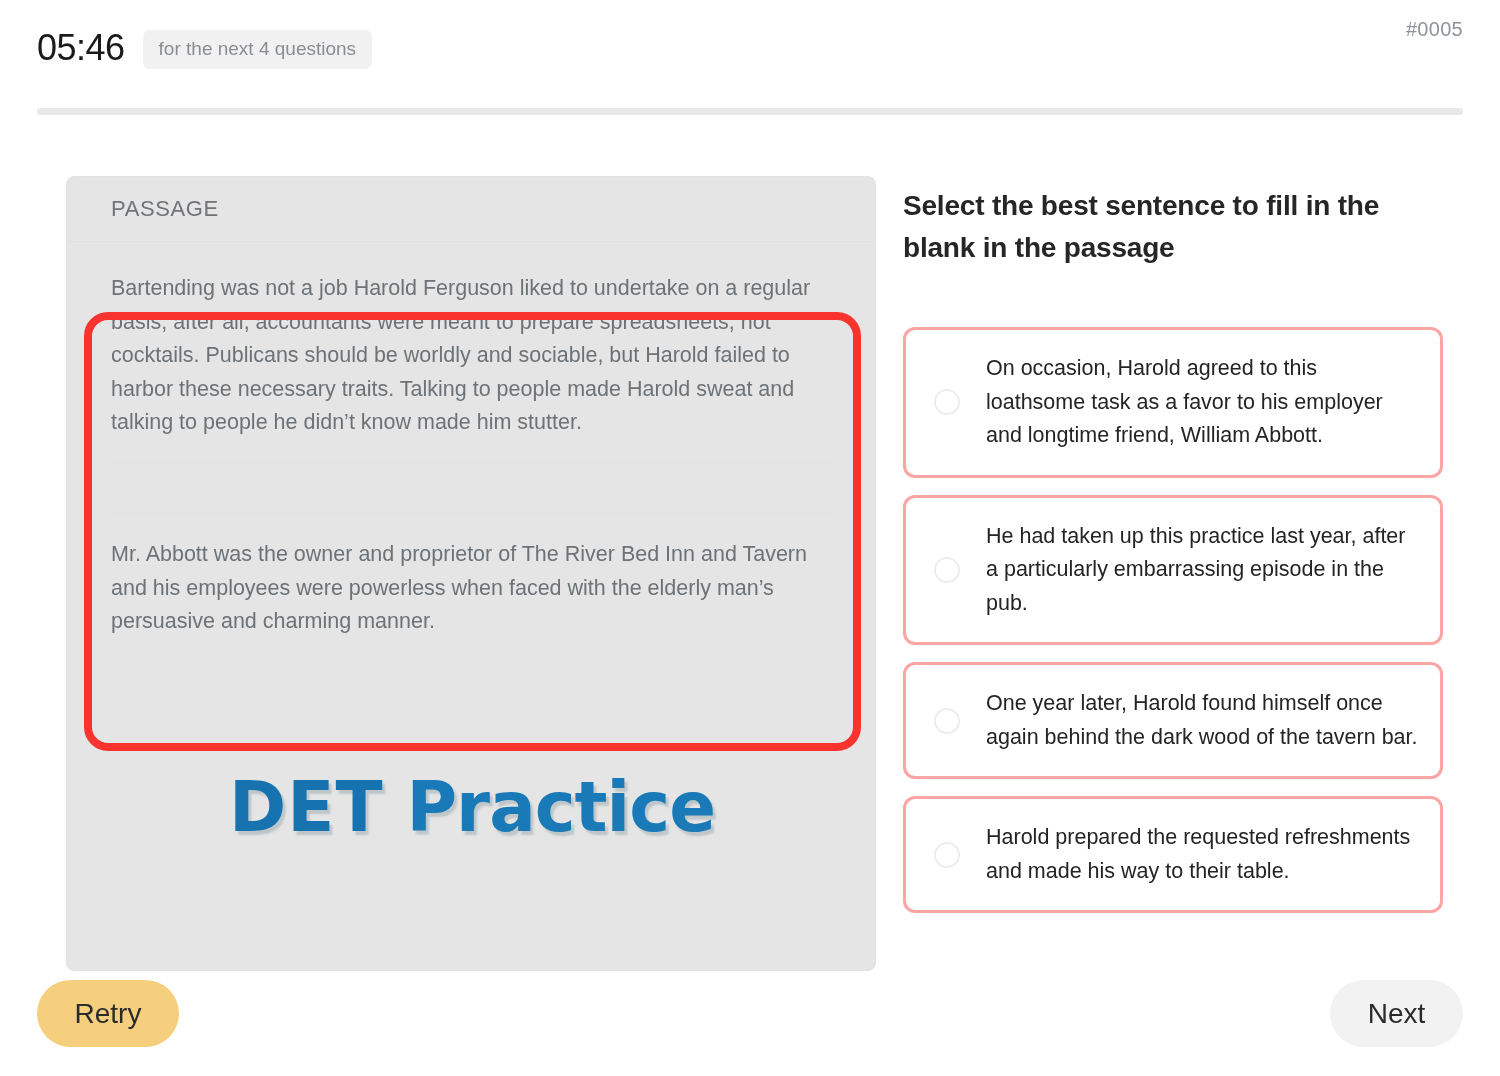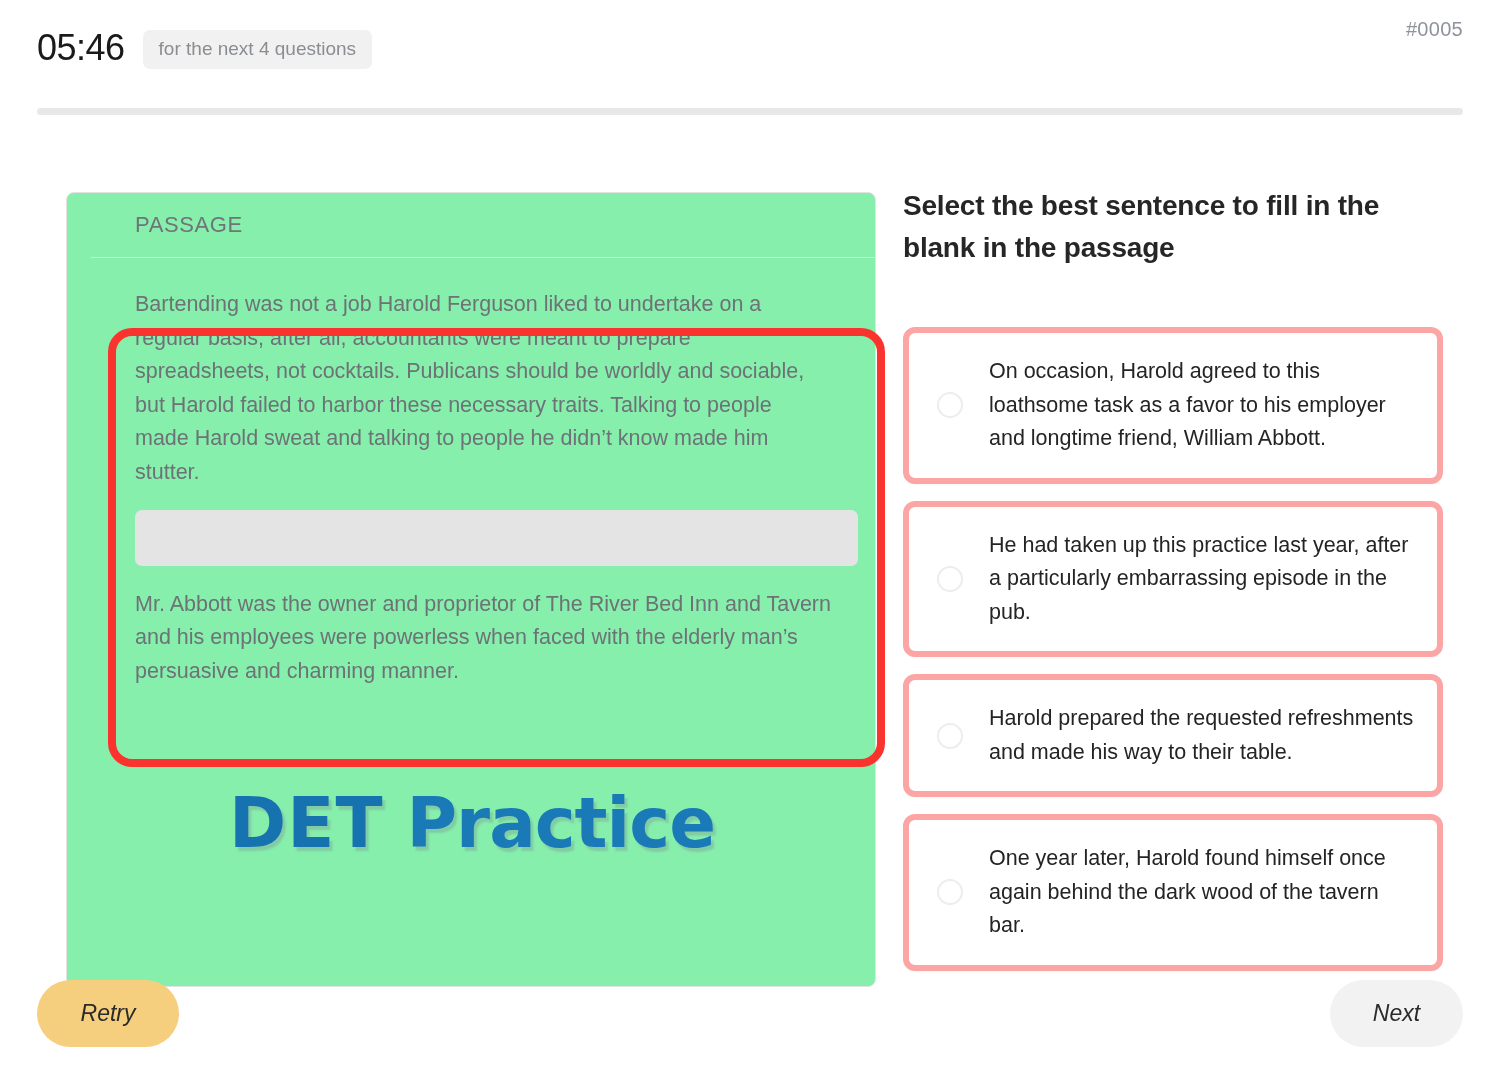"PASSAGE" .passage-card { background: #86efac -> #e5e5e5; padding-left: 24px -> none; top: 16px -> 0 }
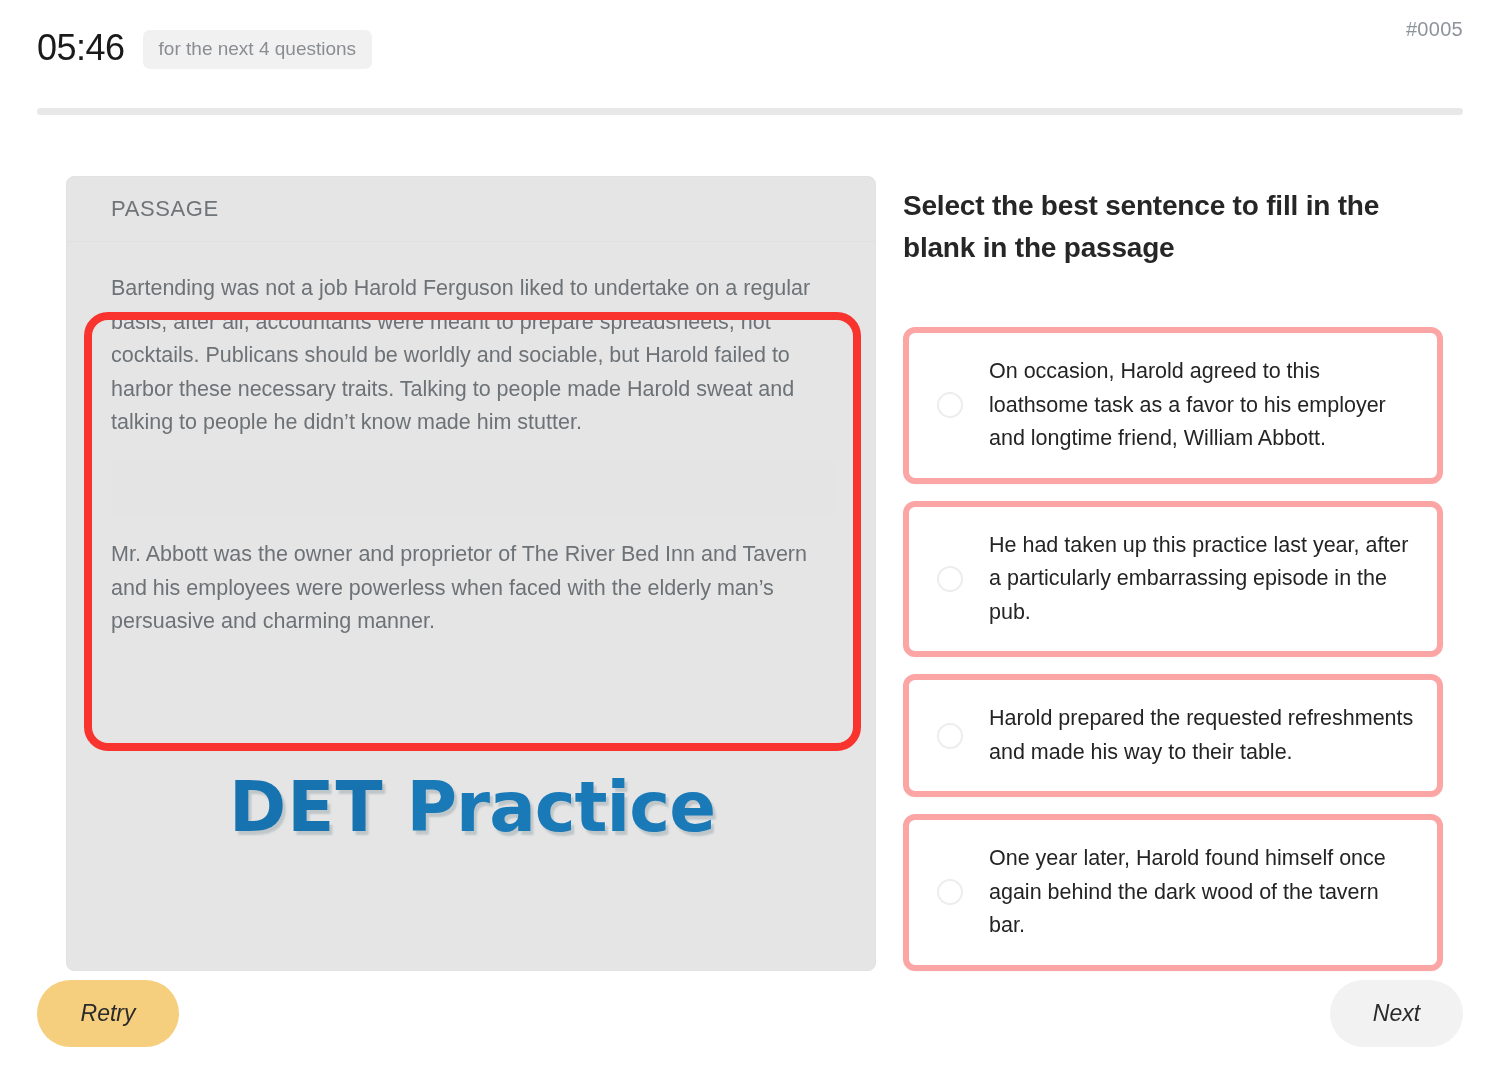"On occasion, Harold agreed to" .option { border: 6px solid #fca5a5 -> 3px solid #fca5a5 }
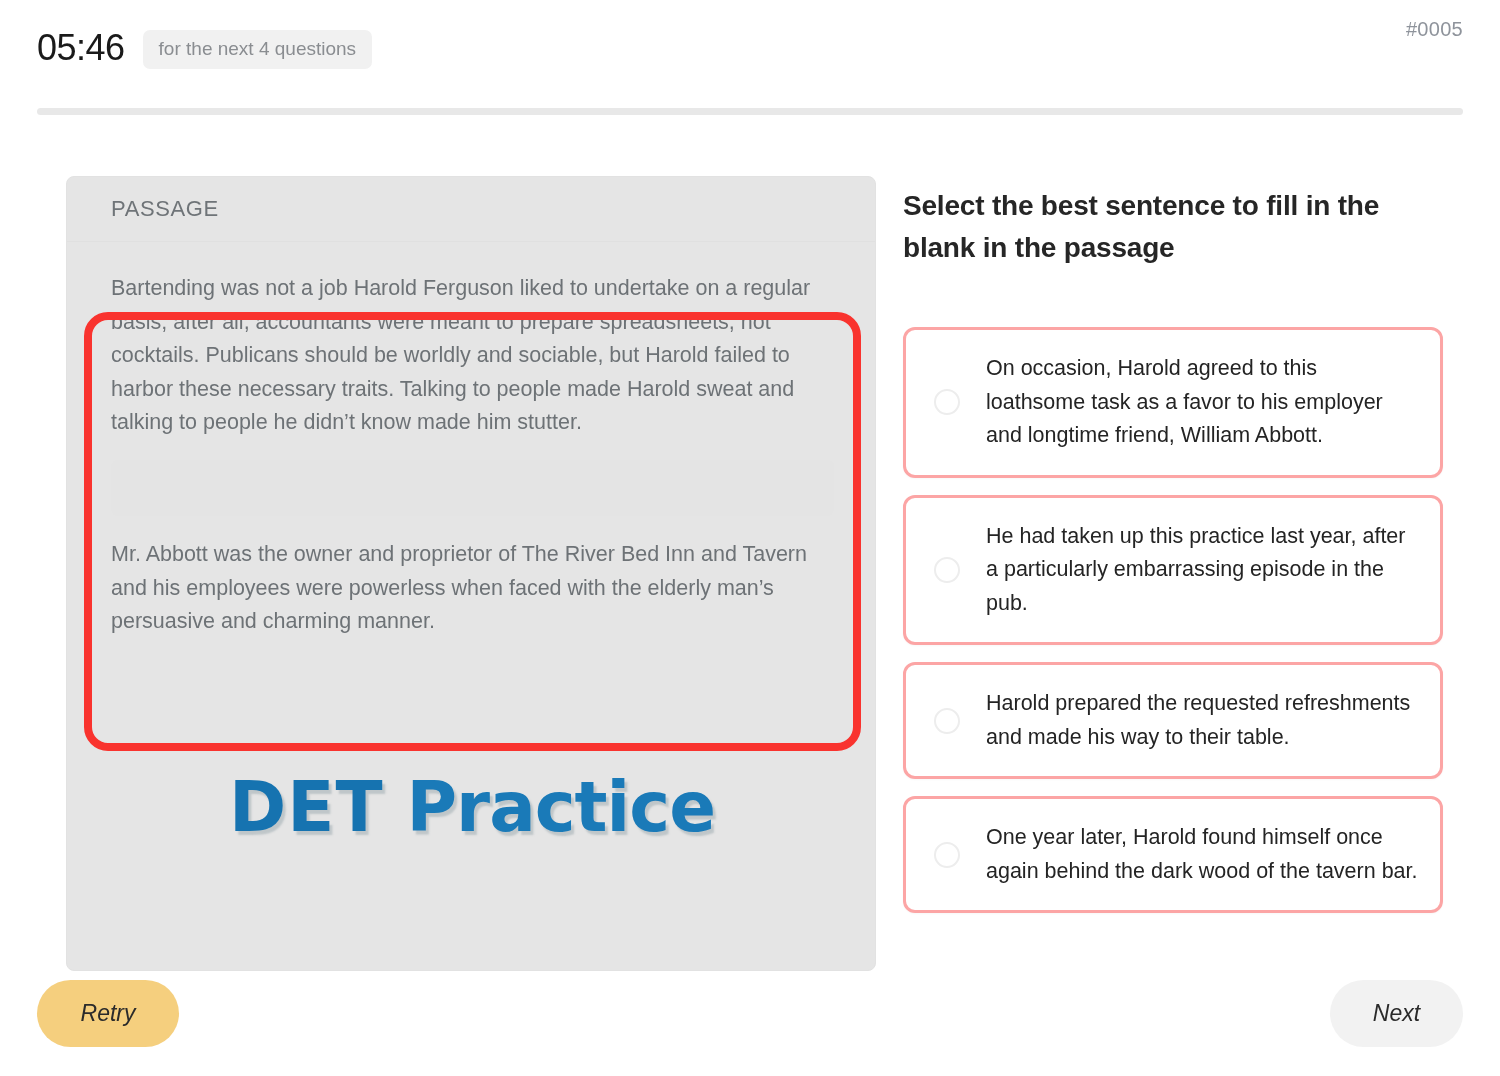"Harold prepared the requested" div.option { order: before "One year later, Harold found" -> after "One year later, Harold found" }
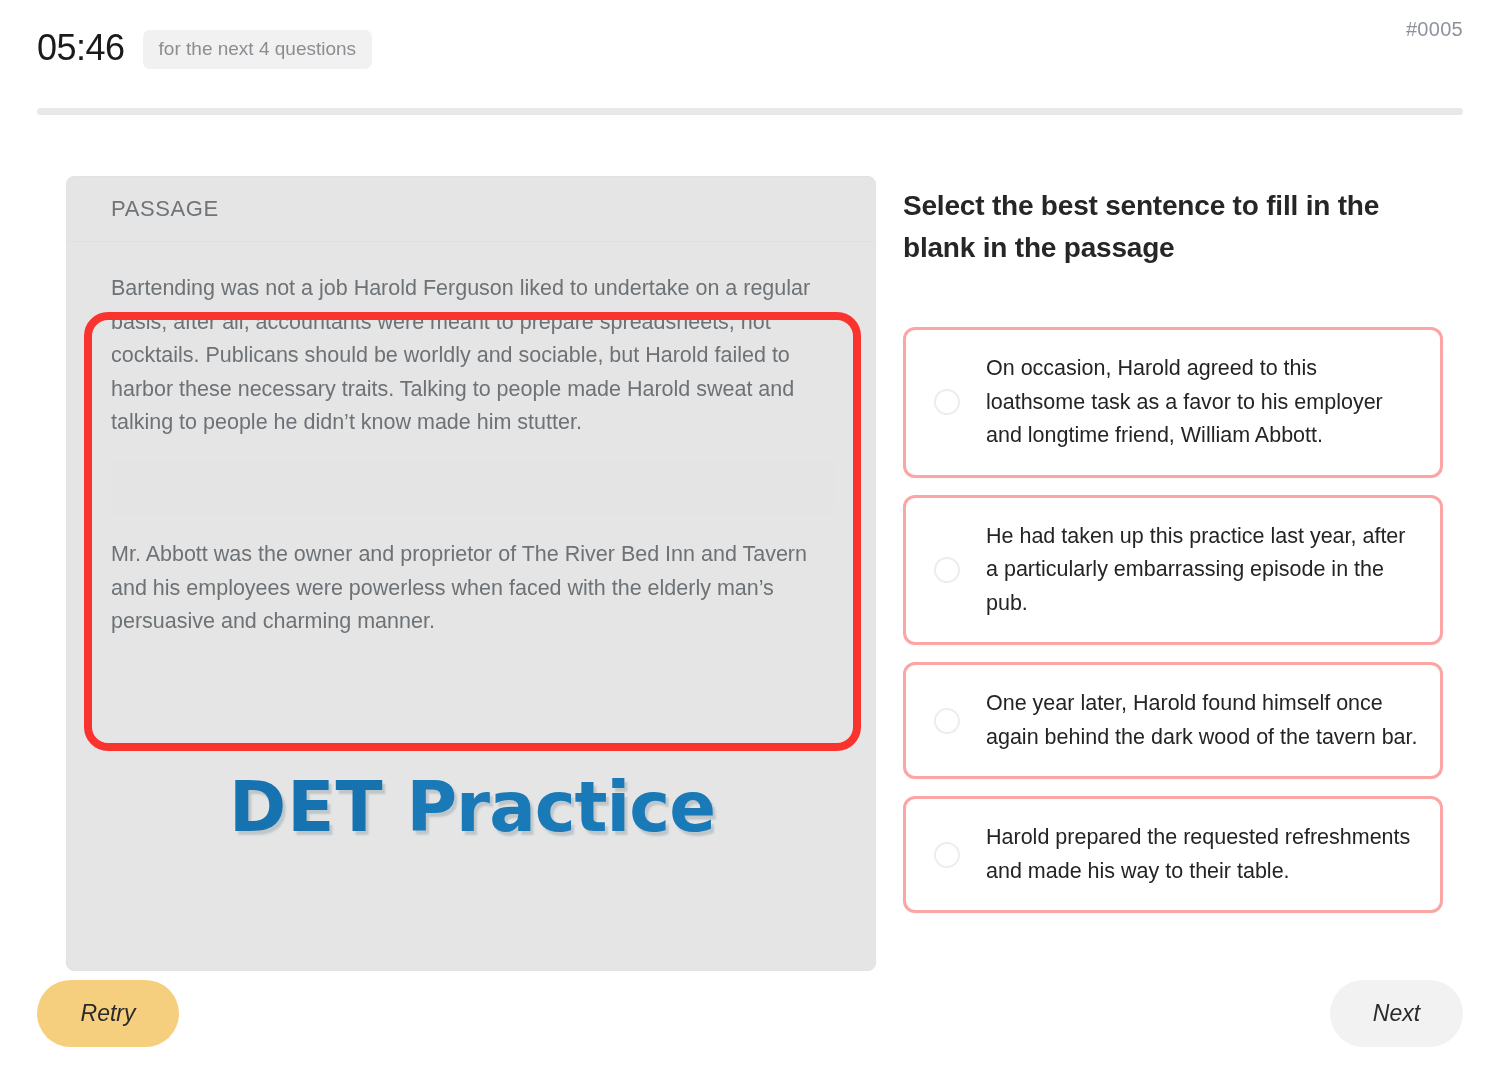"Retry" .btn { font-size: 23px -> 28px; font-style: italic -> none }
